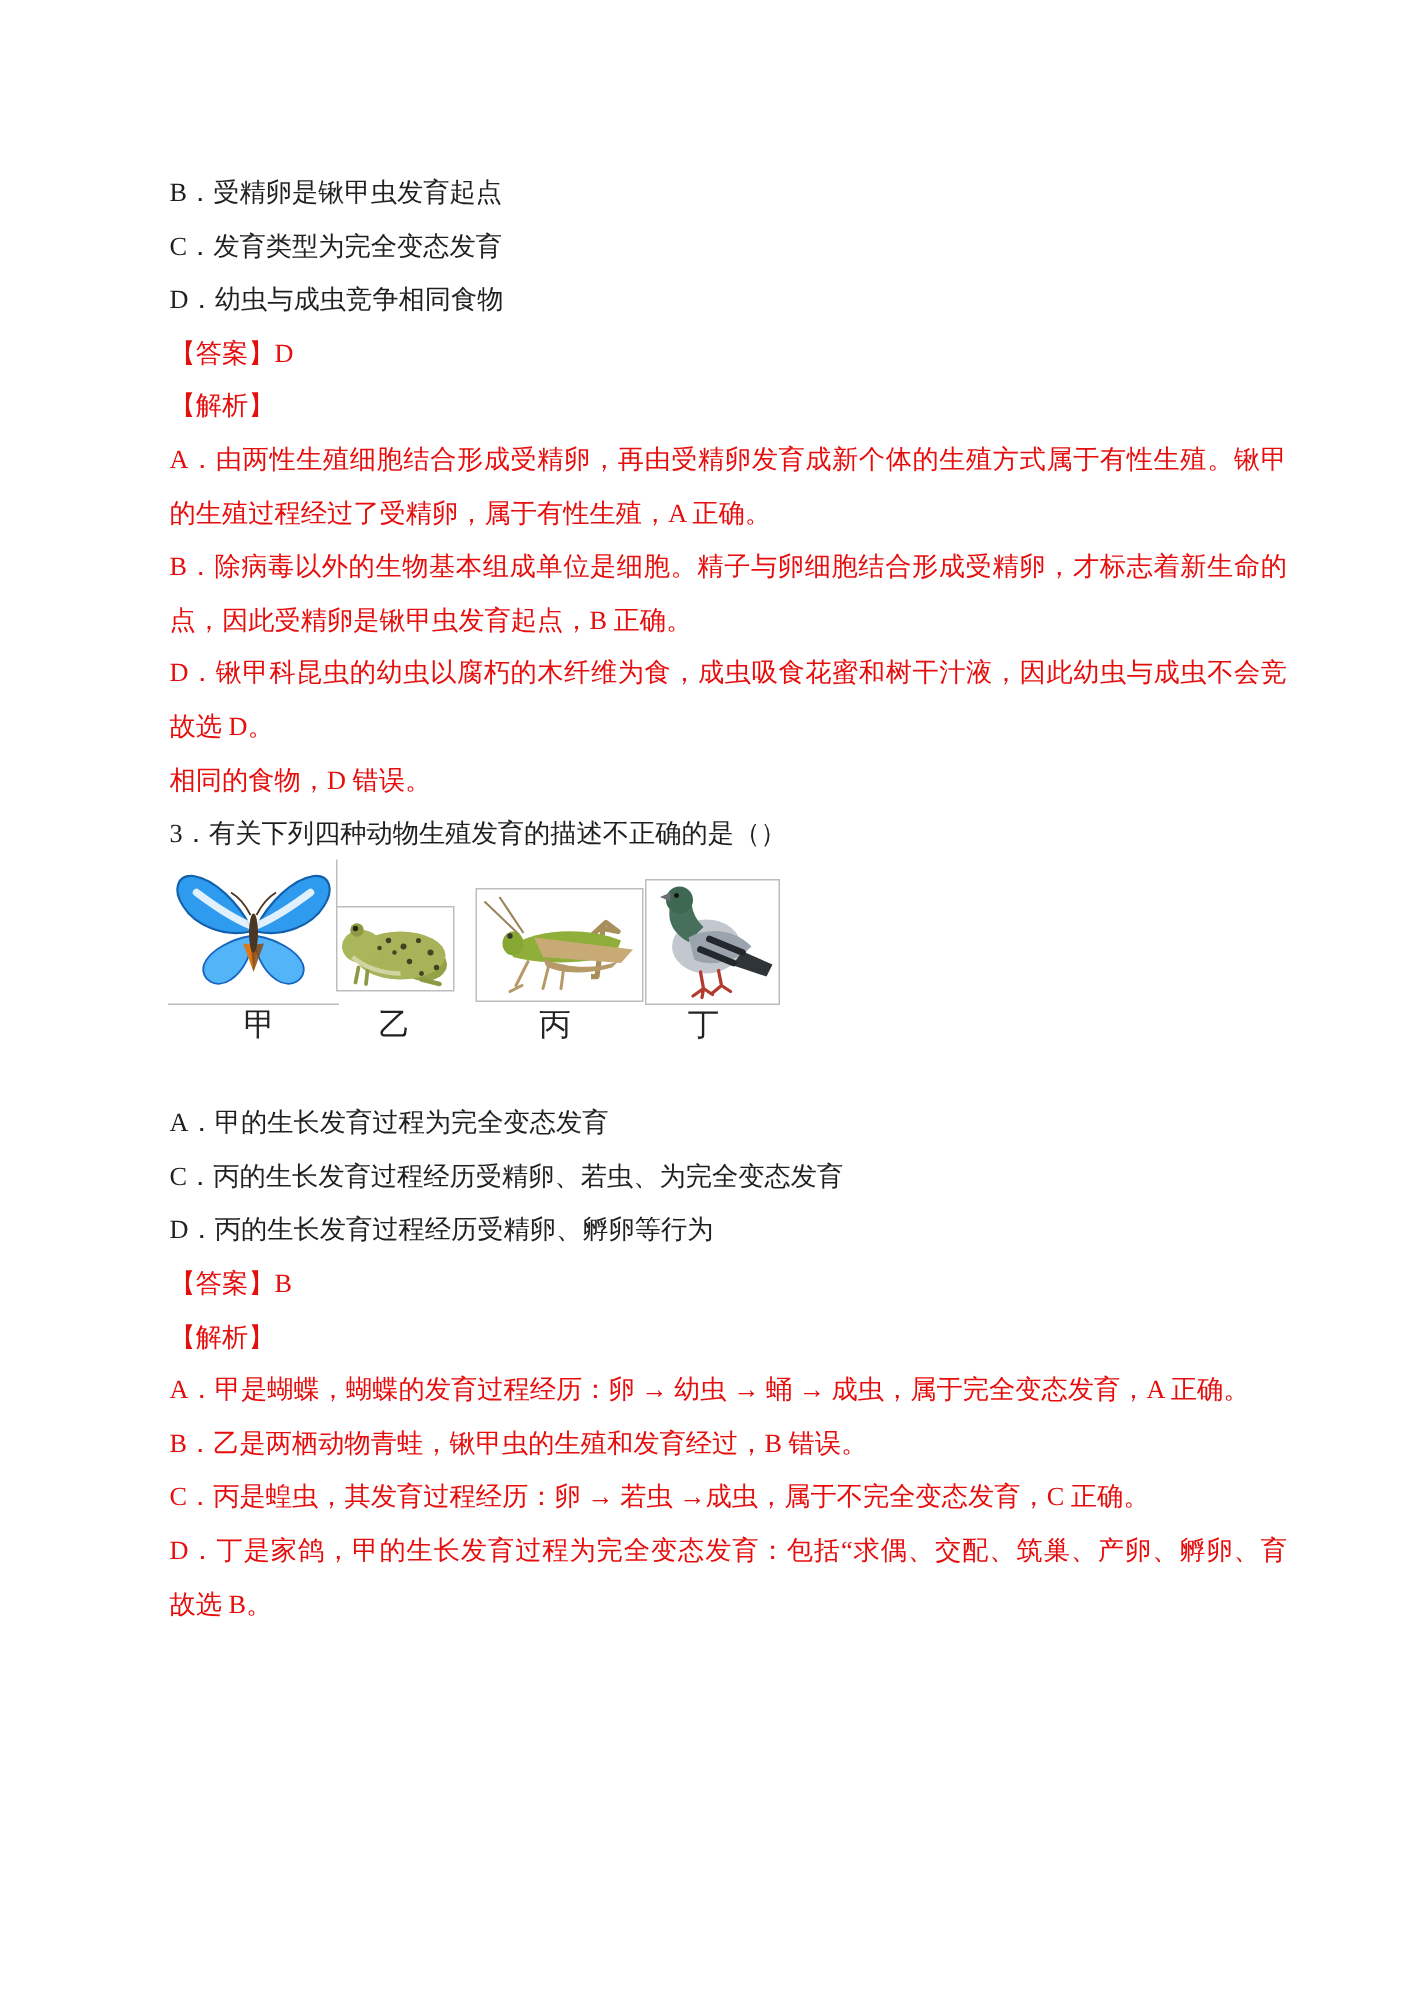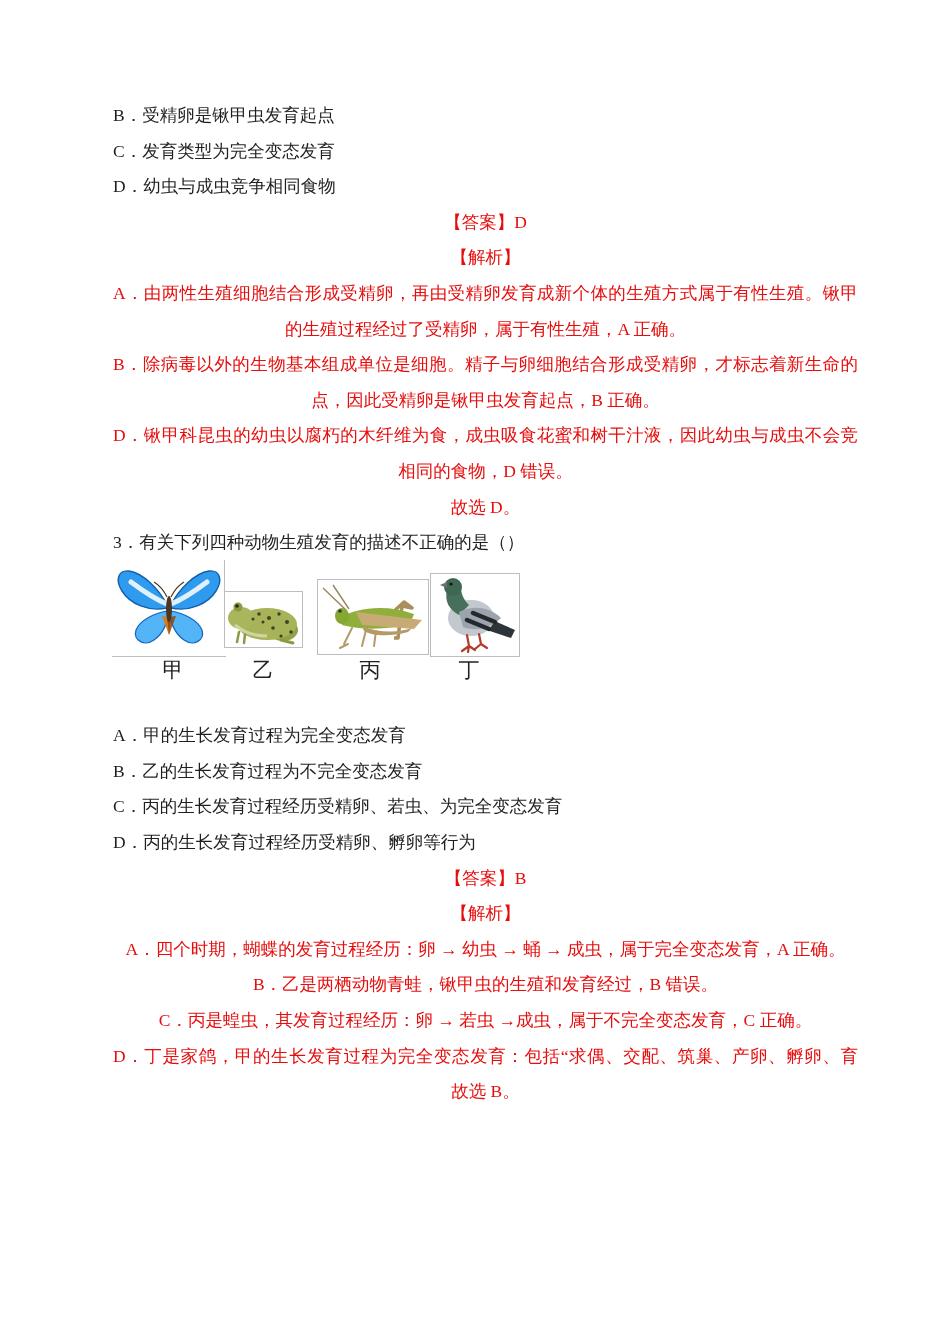"B．受精卵是锹甲虫发育起点" .doc { padding-top: 86px -> 110px; top: 12px -> 1px }
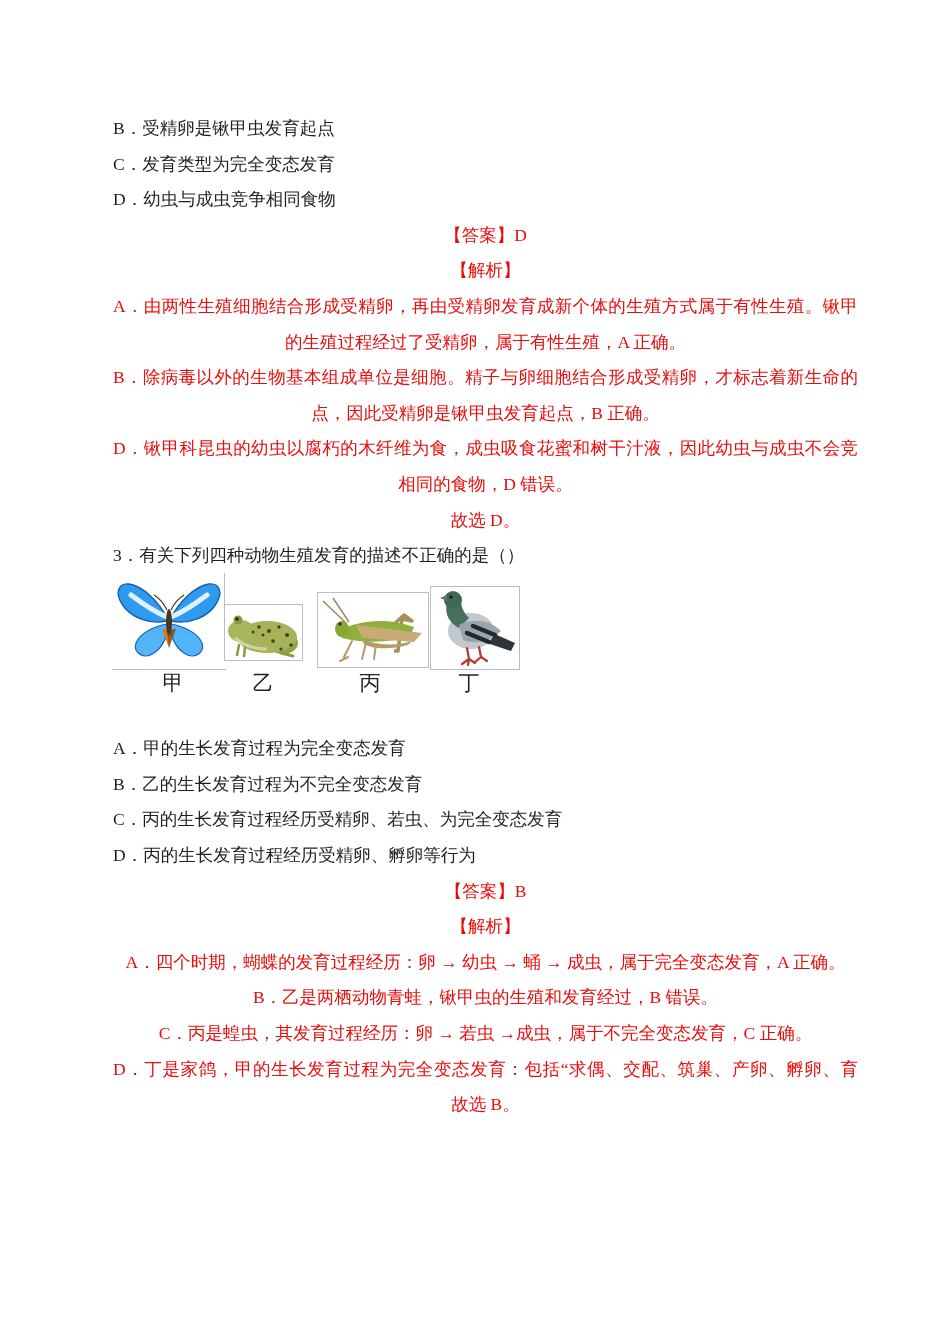"【答案】D" .red { text-align: center -> none }
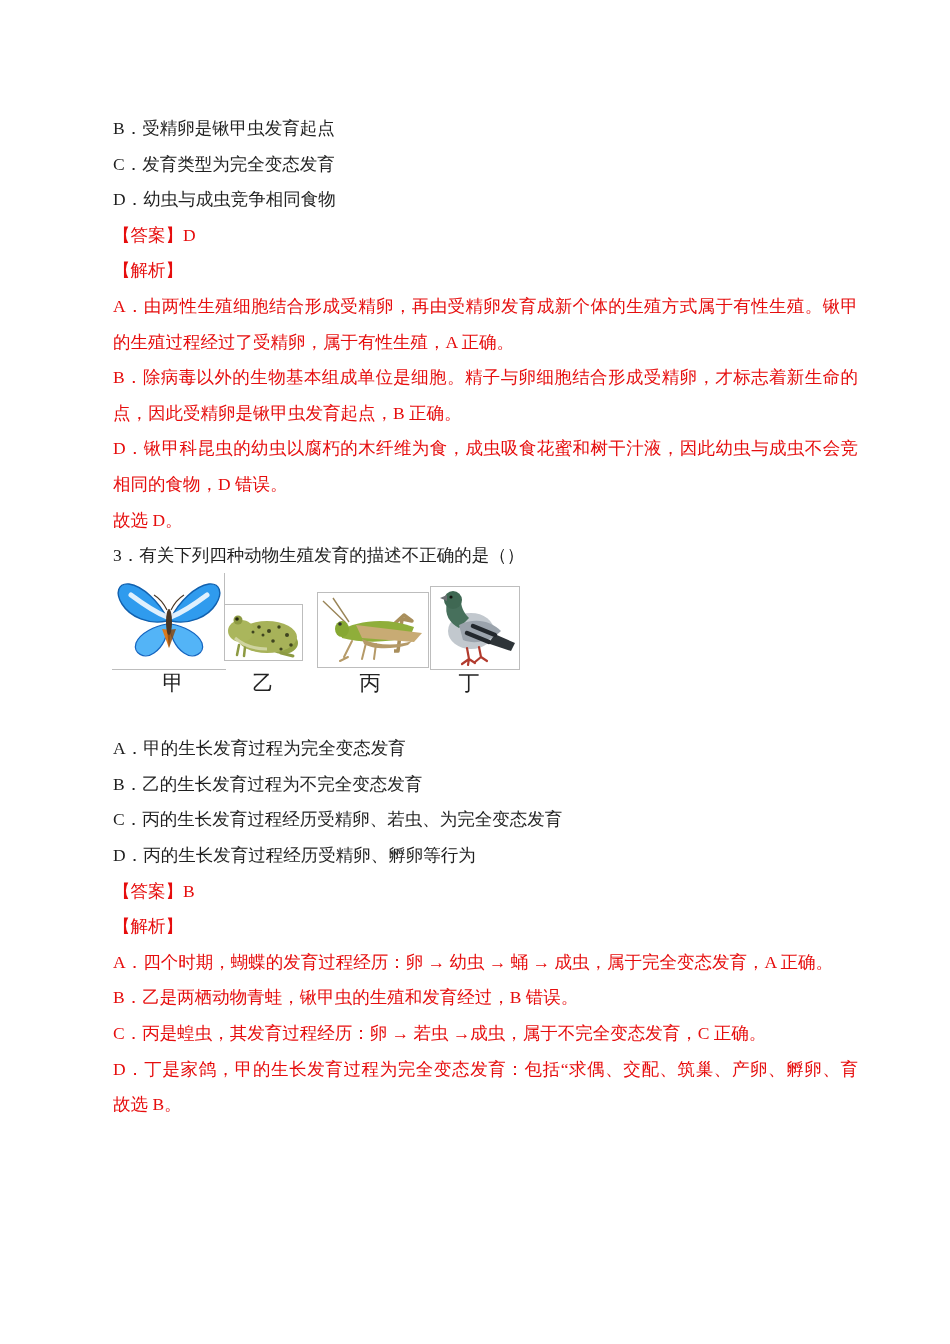"相同的食物，D 错误。" div.ln { order: before "故选 D。" -> after "故选 D。" }
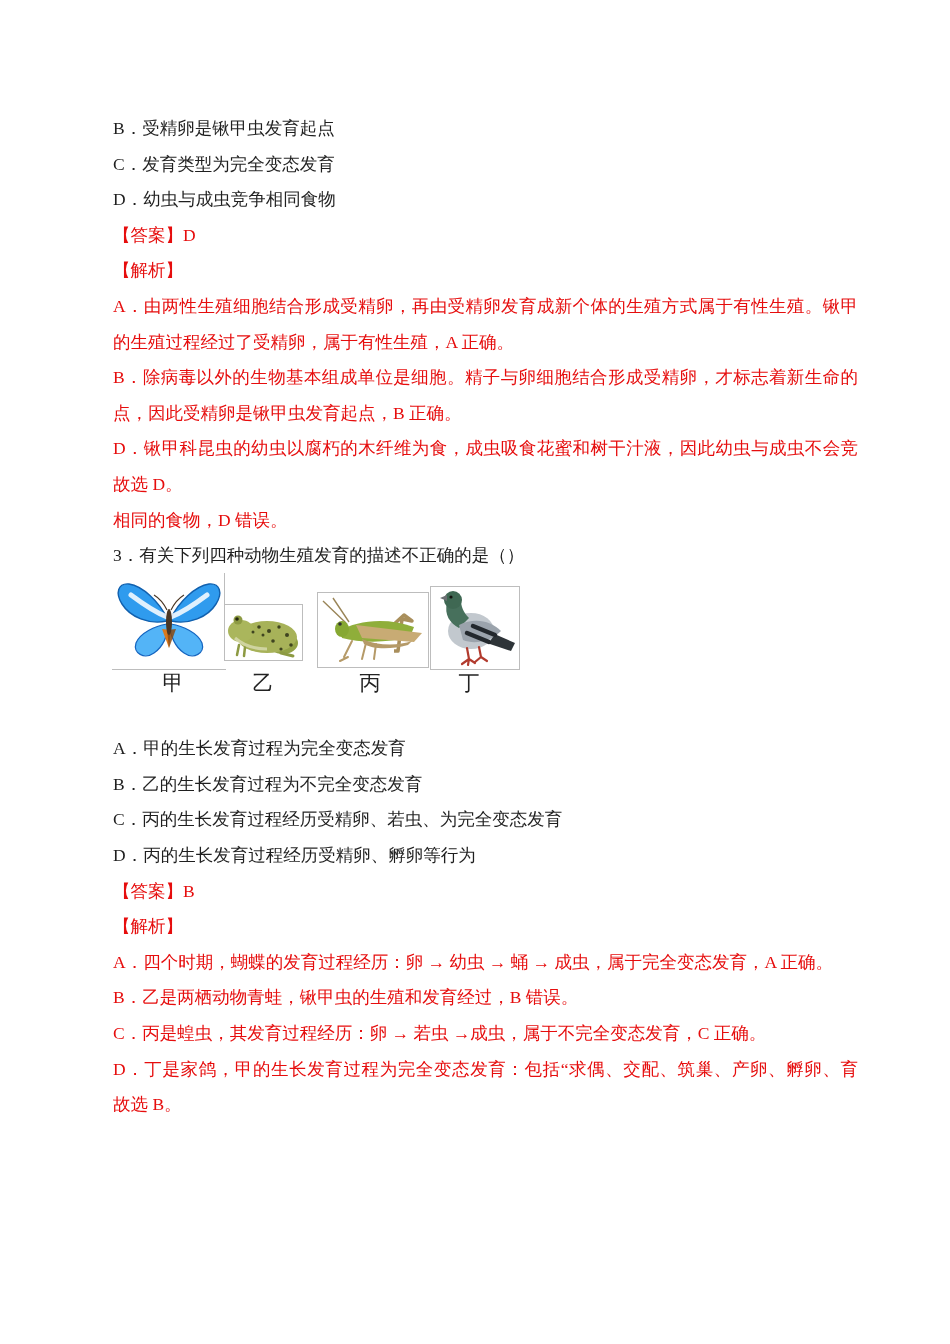"B．乙的生长发育过程为不完全变态发育" div.ln { html: <div>B．乙的生长发育过程为不完全变态发育</div> -> none }
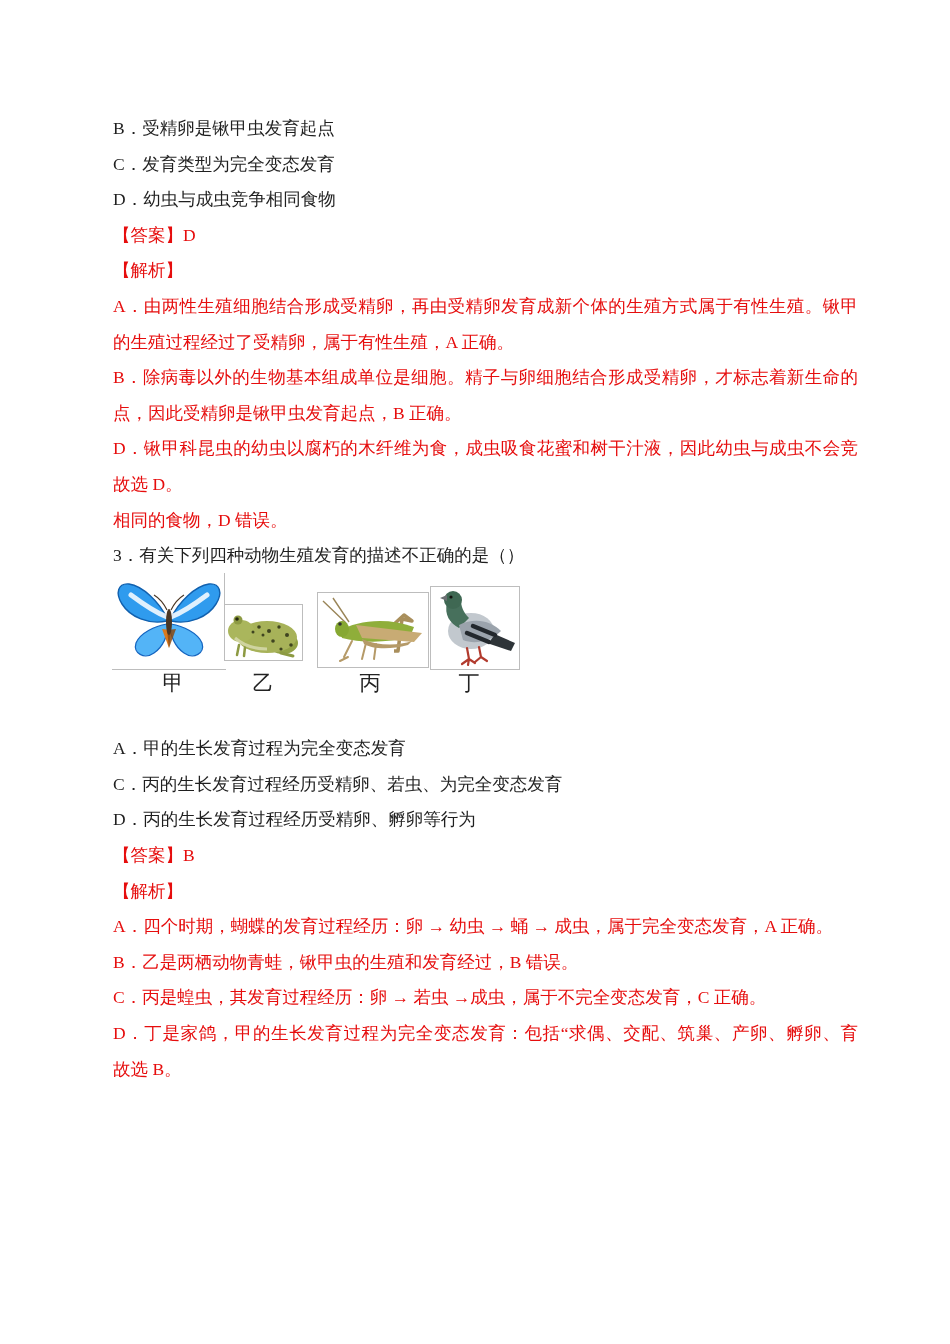"A．四个时期，蝴蝶的发育过程经历：卵 → 幼虫 → 蛹" div.ln { text: 四个时期 -> 甲是蝴蝶 }
